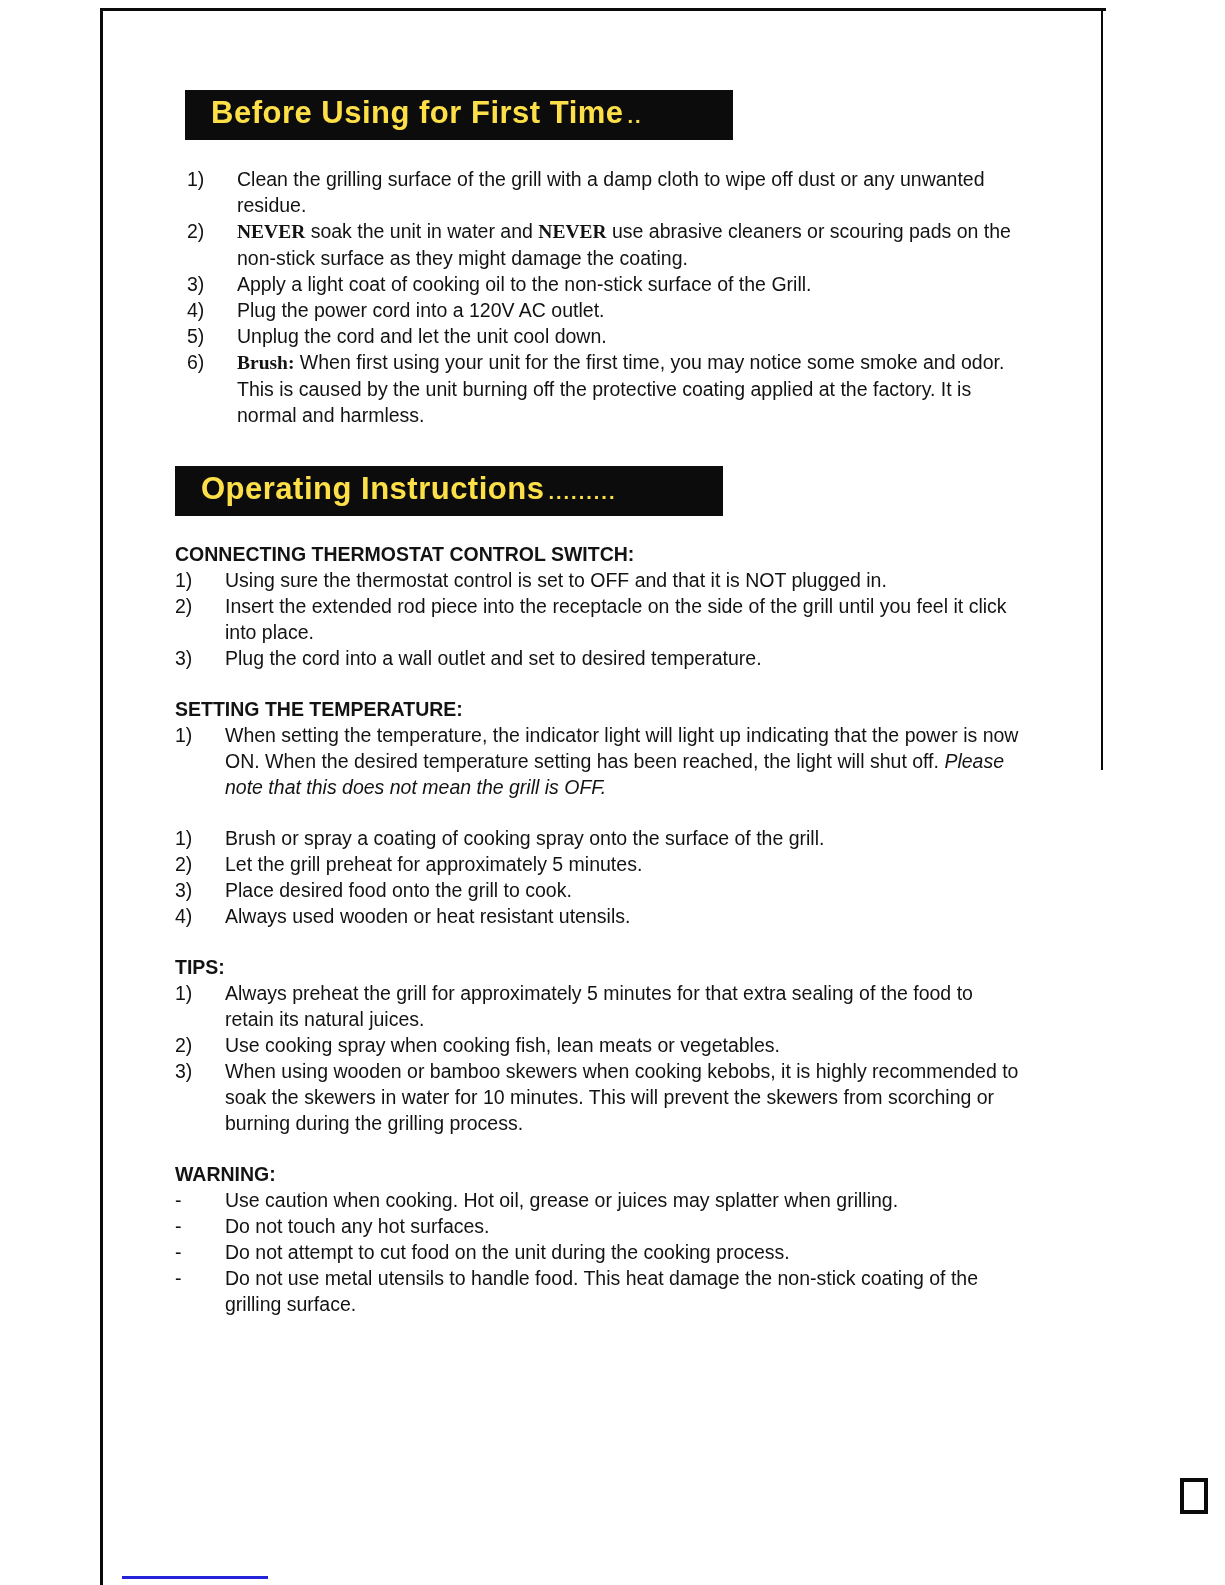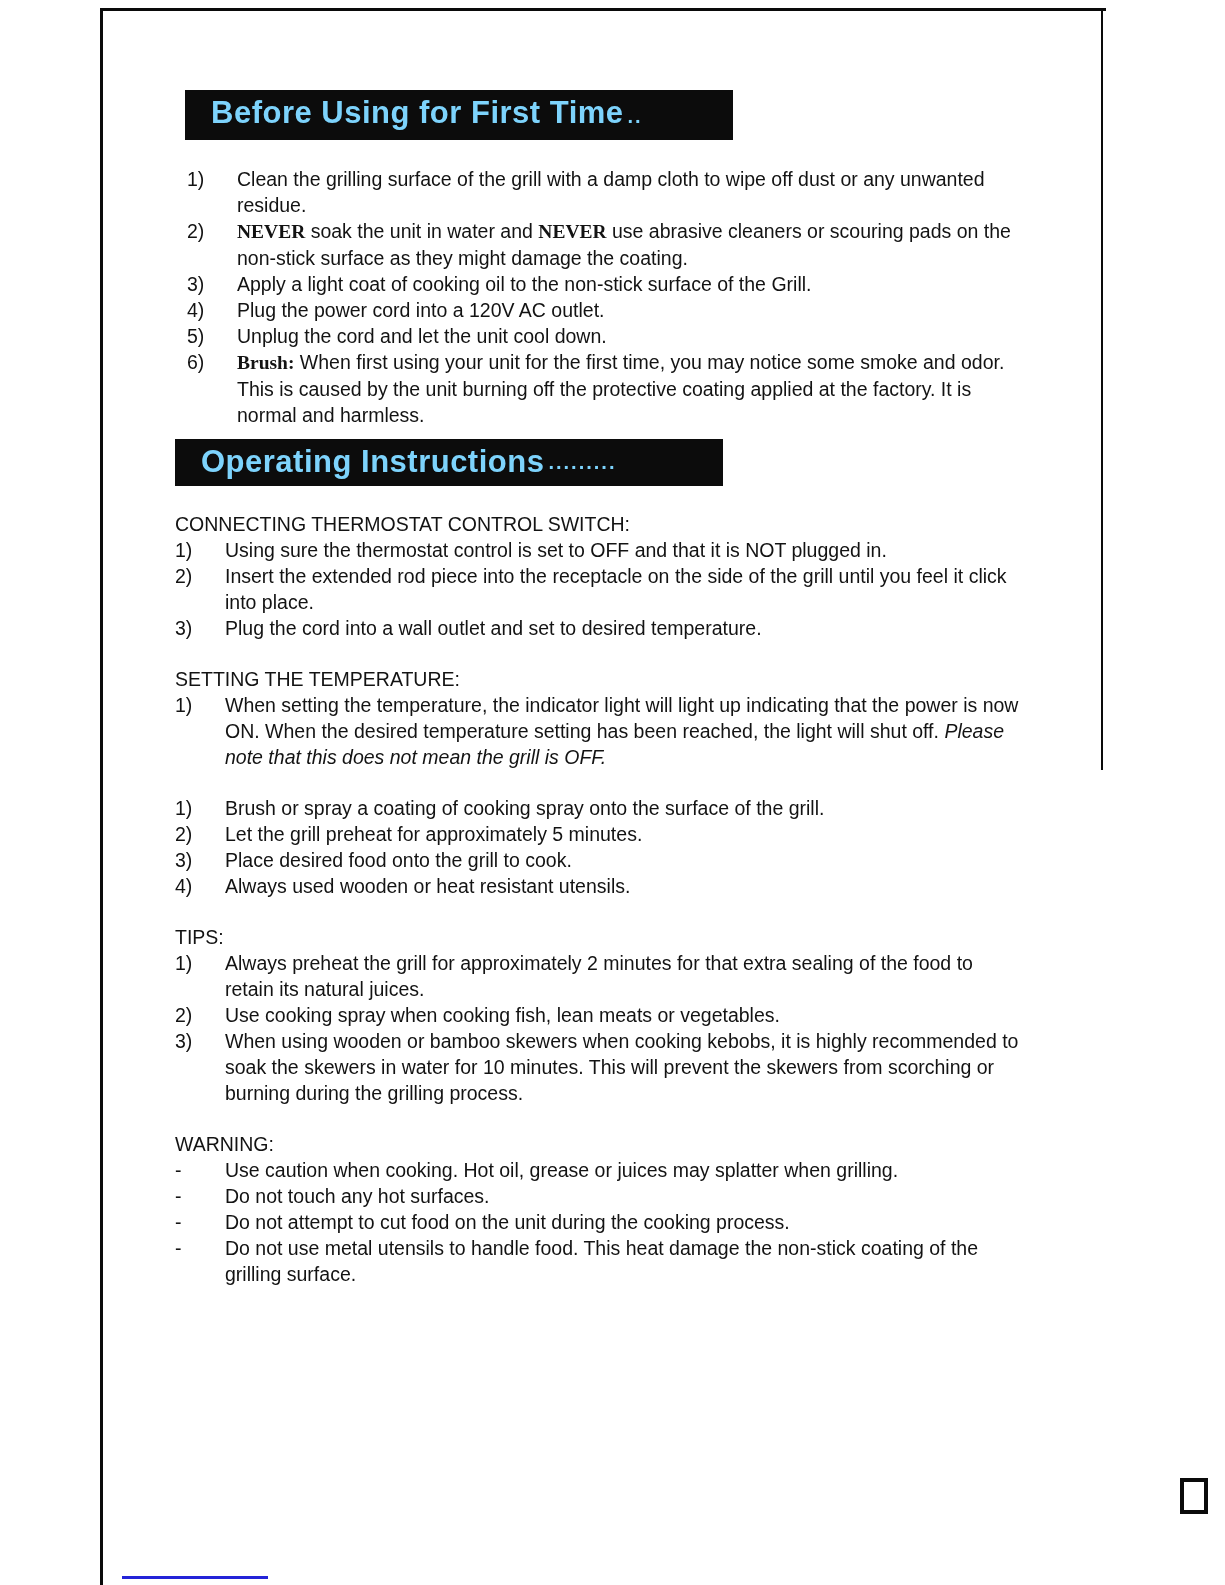"Before Using for First Time" .title-bar { color: #7dd3fc -> #fde047 }
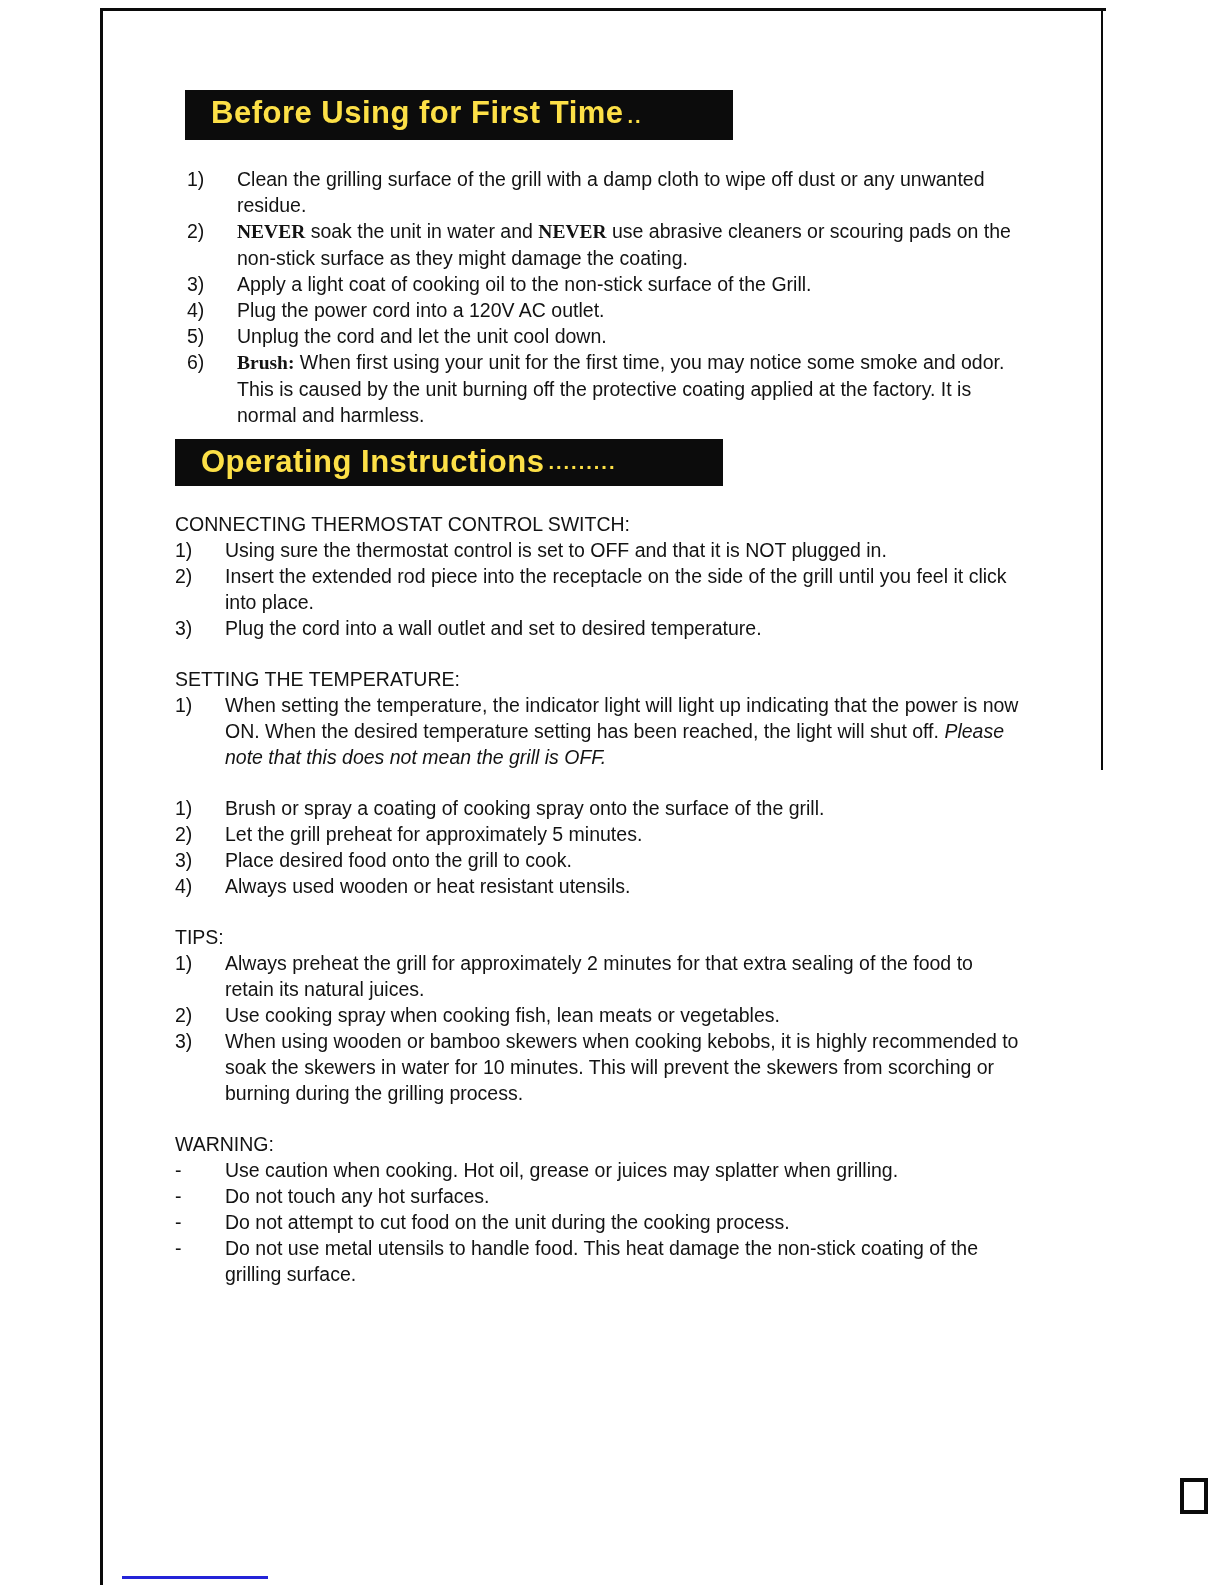"Operating Instructions" .bar2 { align-items: center -> none; margin-top: 11px -> 38px }
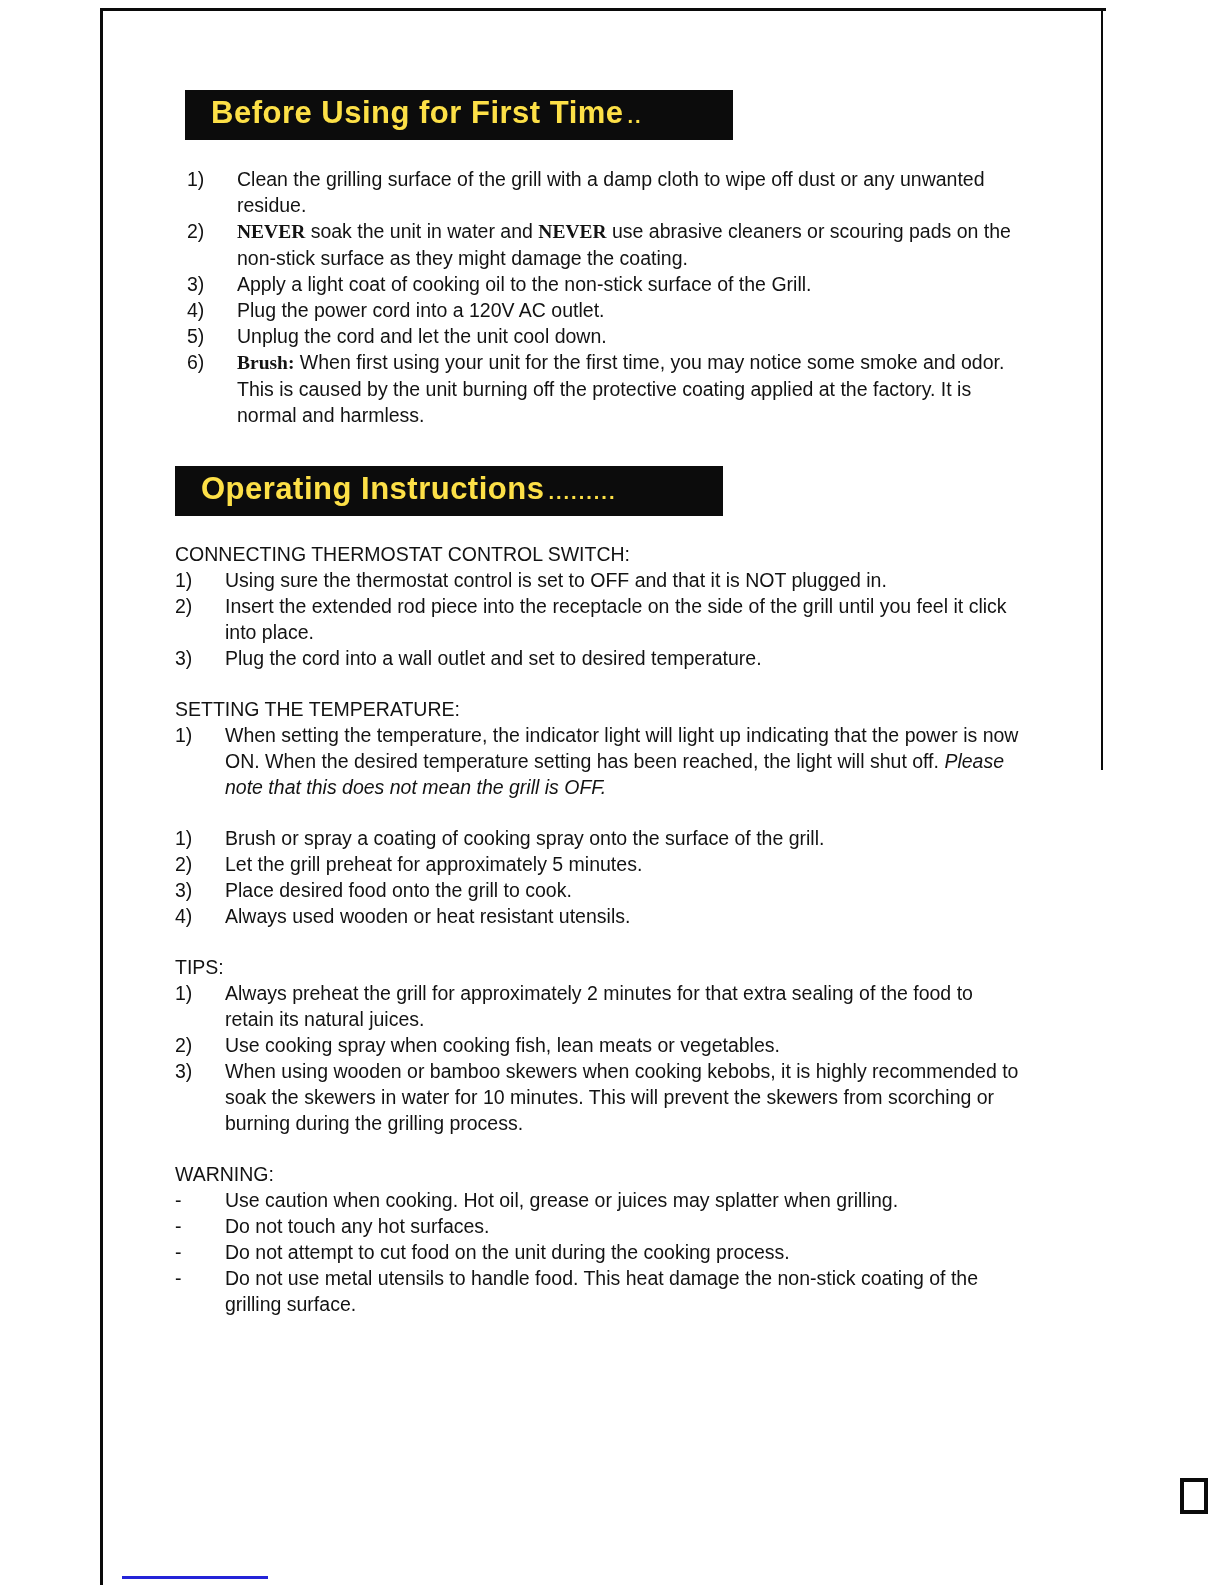"CONNECTING THERMOSTAT CONTROL SWITCH:" .sec-heading { font-weight: normal -> bold }
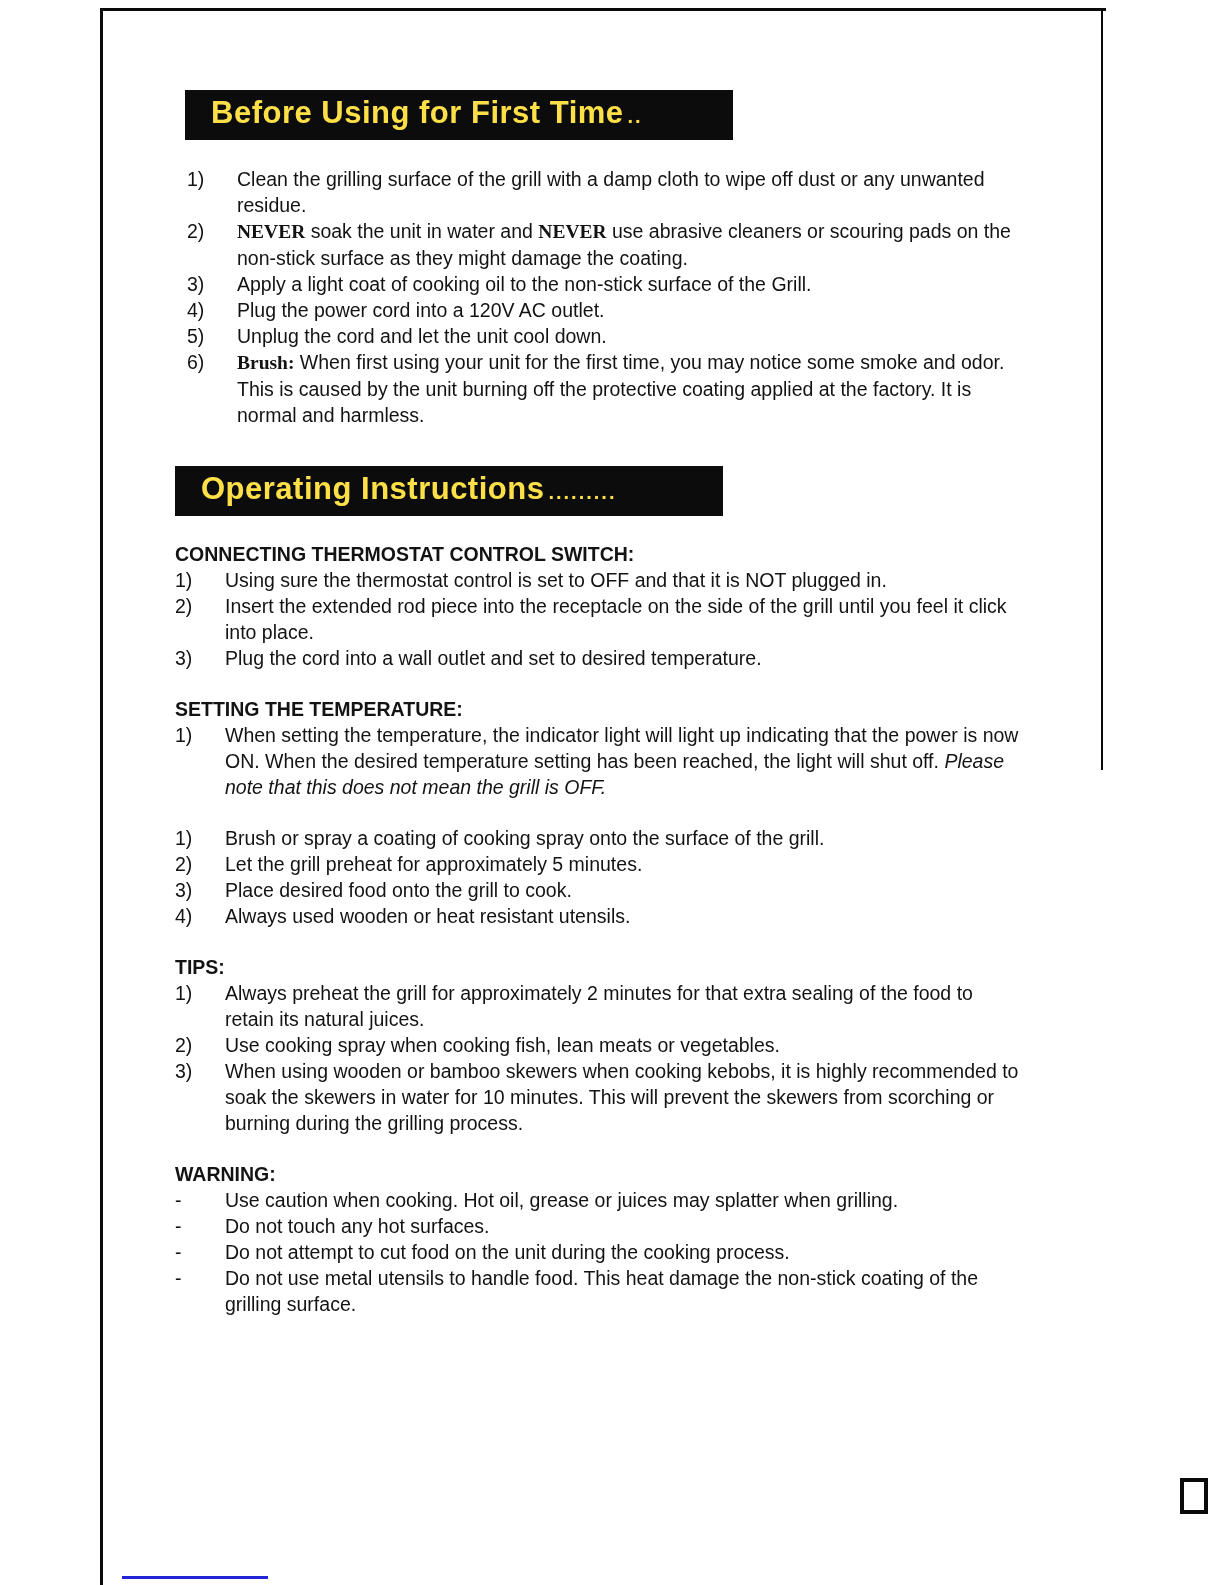"Always preheat the grill for" span.txt { text: 2 -> 5 }
